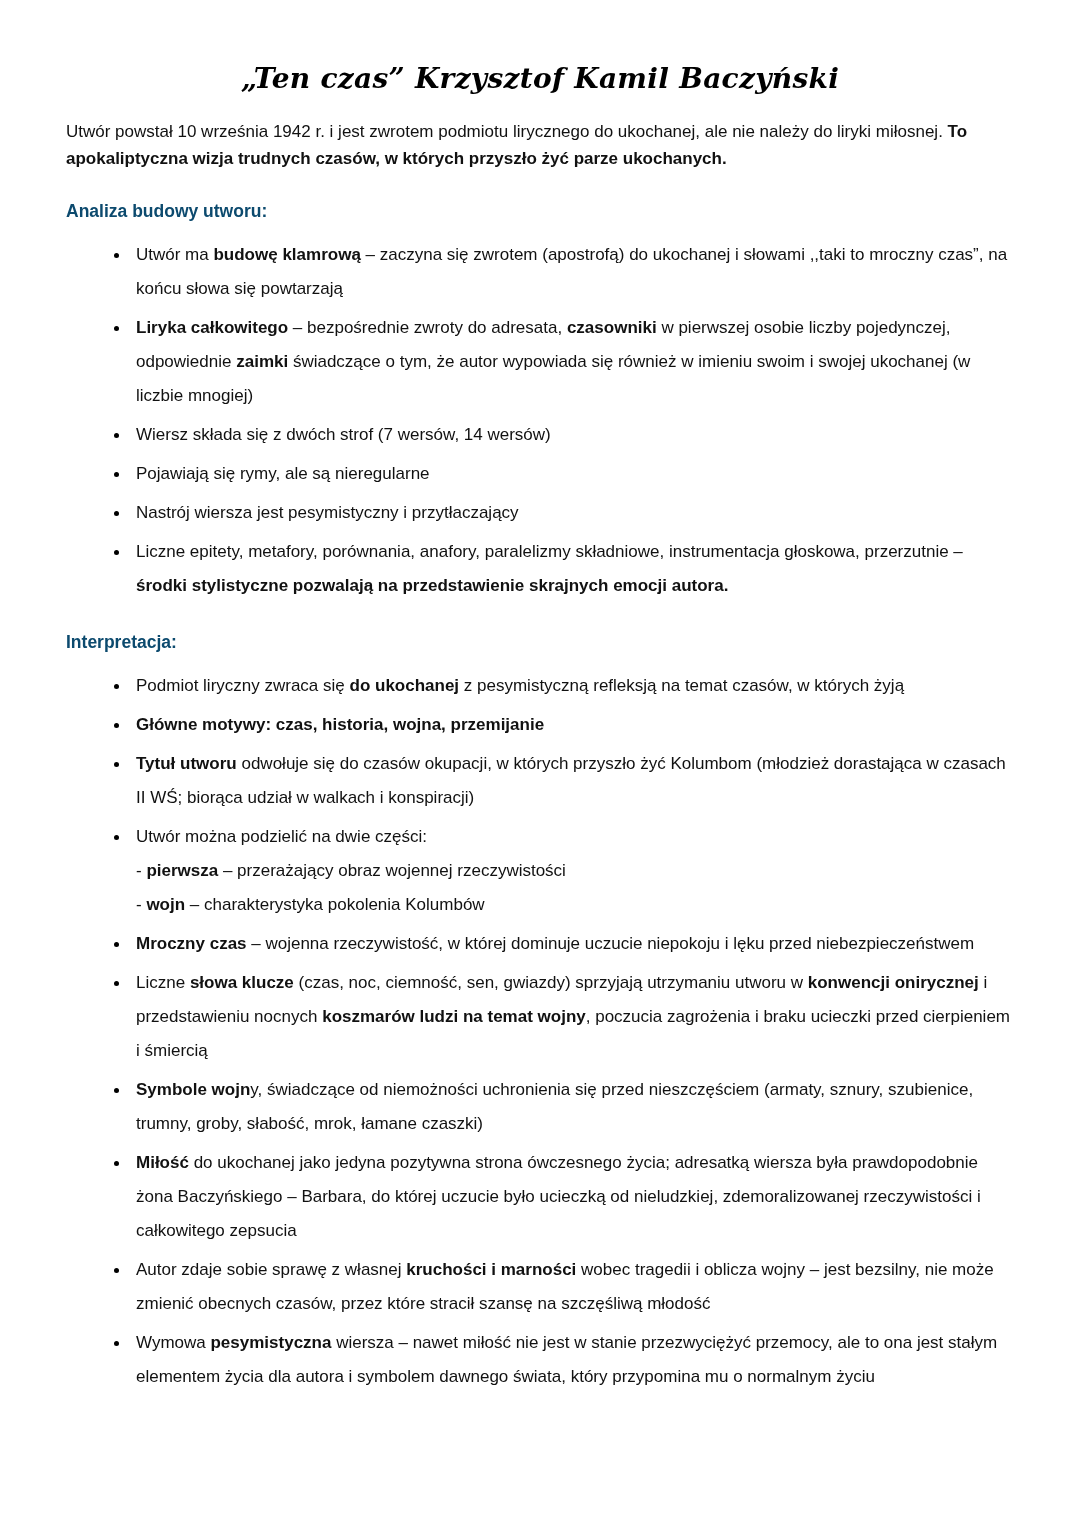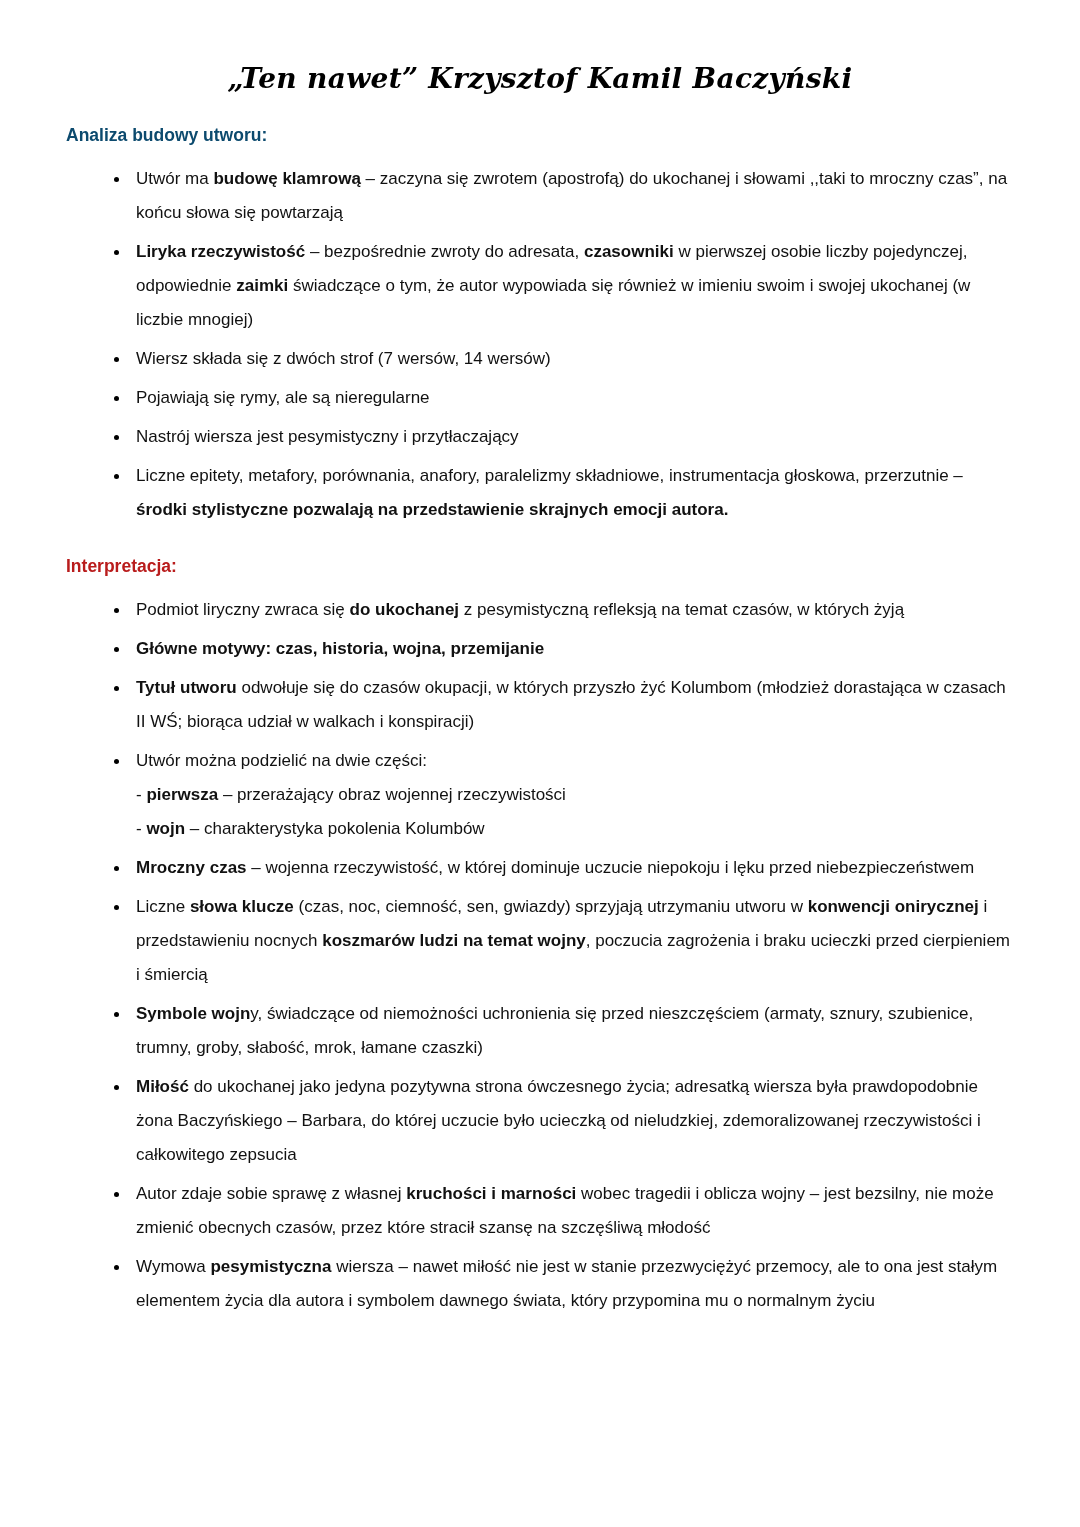"„Ten nawet” Krzysztof Kamil Baczyński" h1.doc-title { text: nawet -> czas }
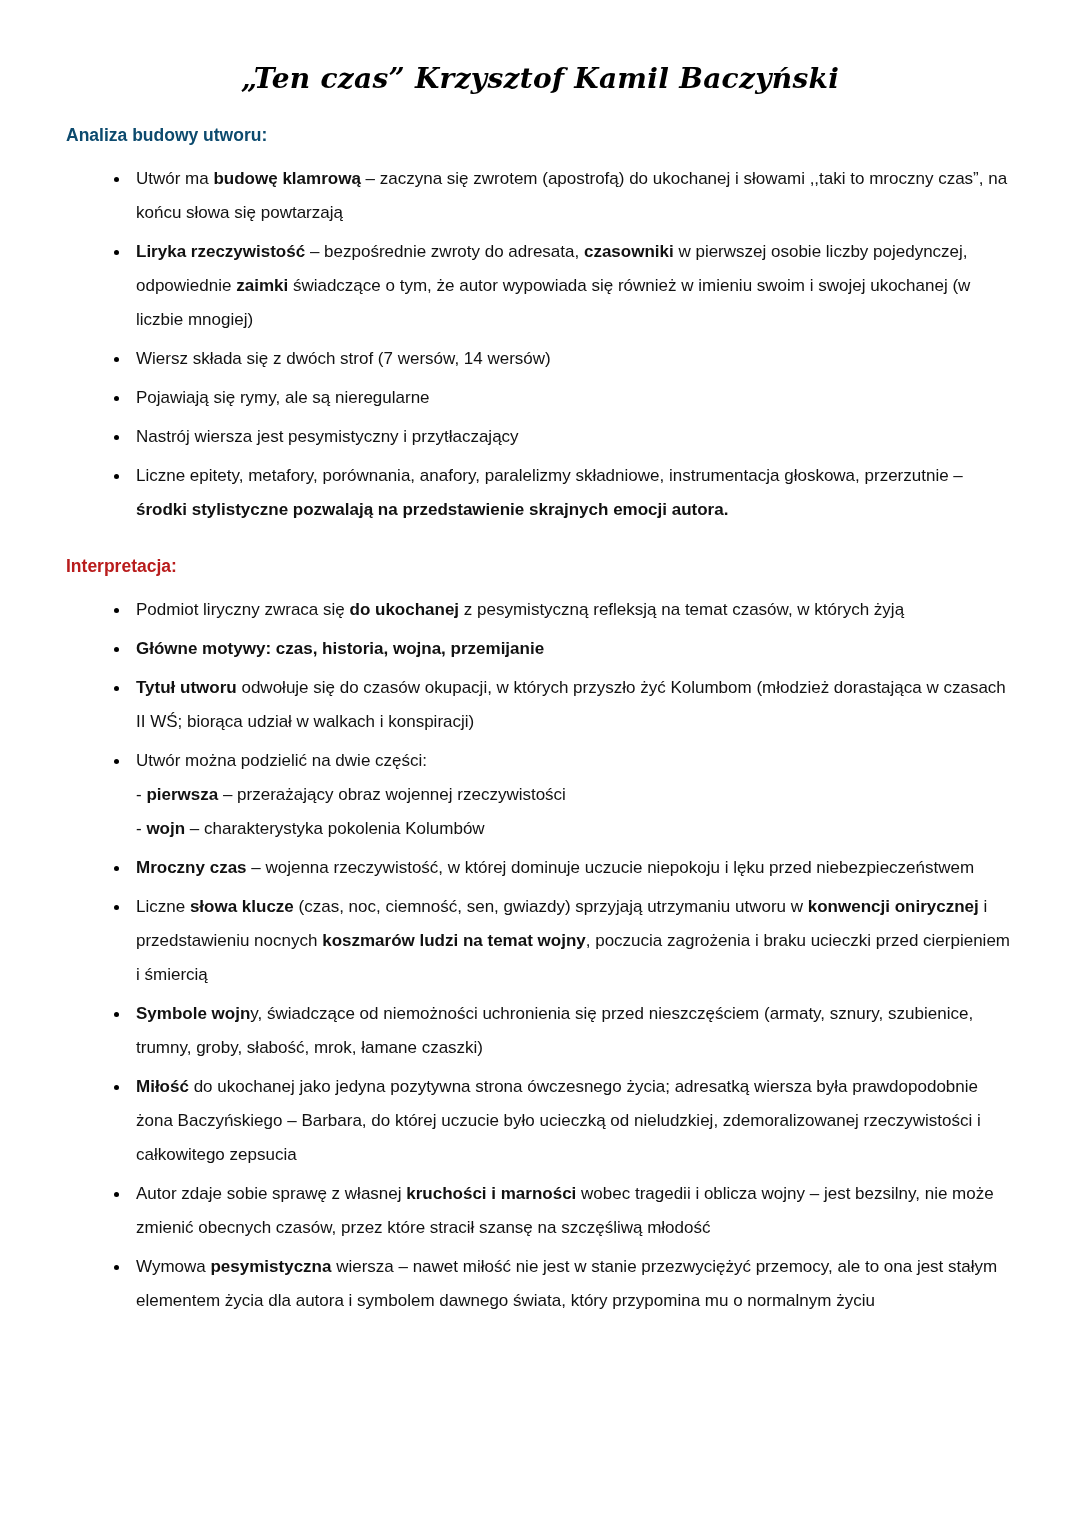"Utwór powstał 10 września 1942" p.intro { html: none -> <p><span>Utwór powstał 10 września 1942 r. i jest zwrotem podmiotu lirycznego do ukochanej, ale nie należy do liryki miłosnej. </span><span>To apokaliptyczna wizja trudnych czasów, w których przyszło żyć parze ukochanych.</span></p> }
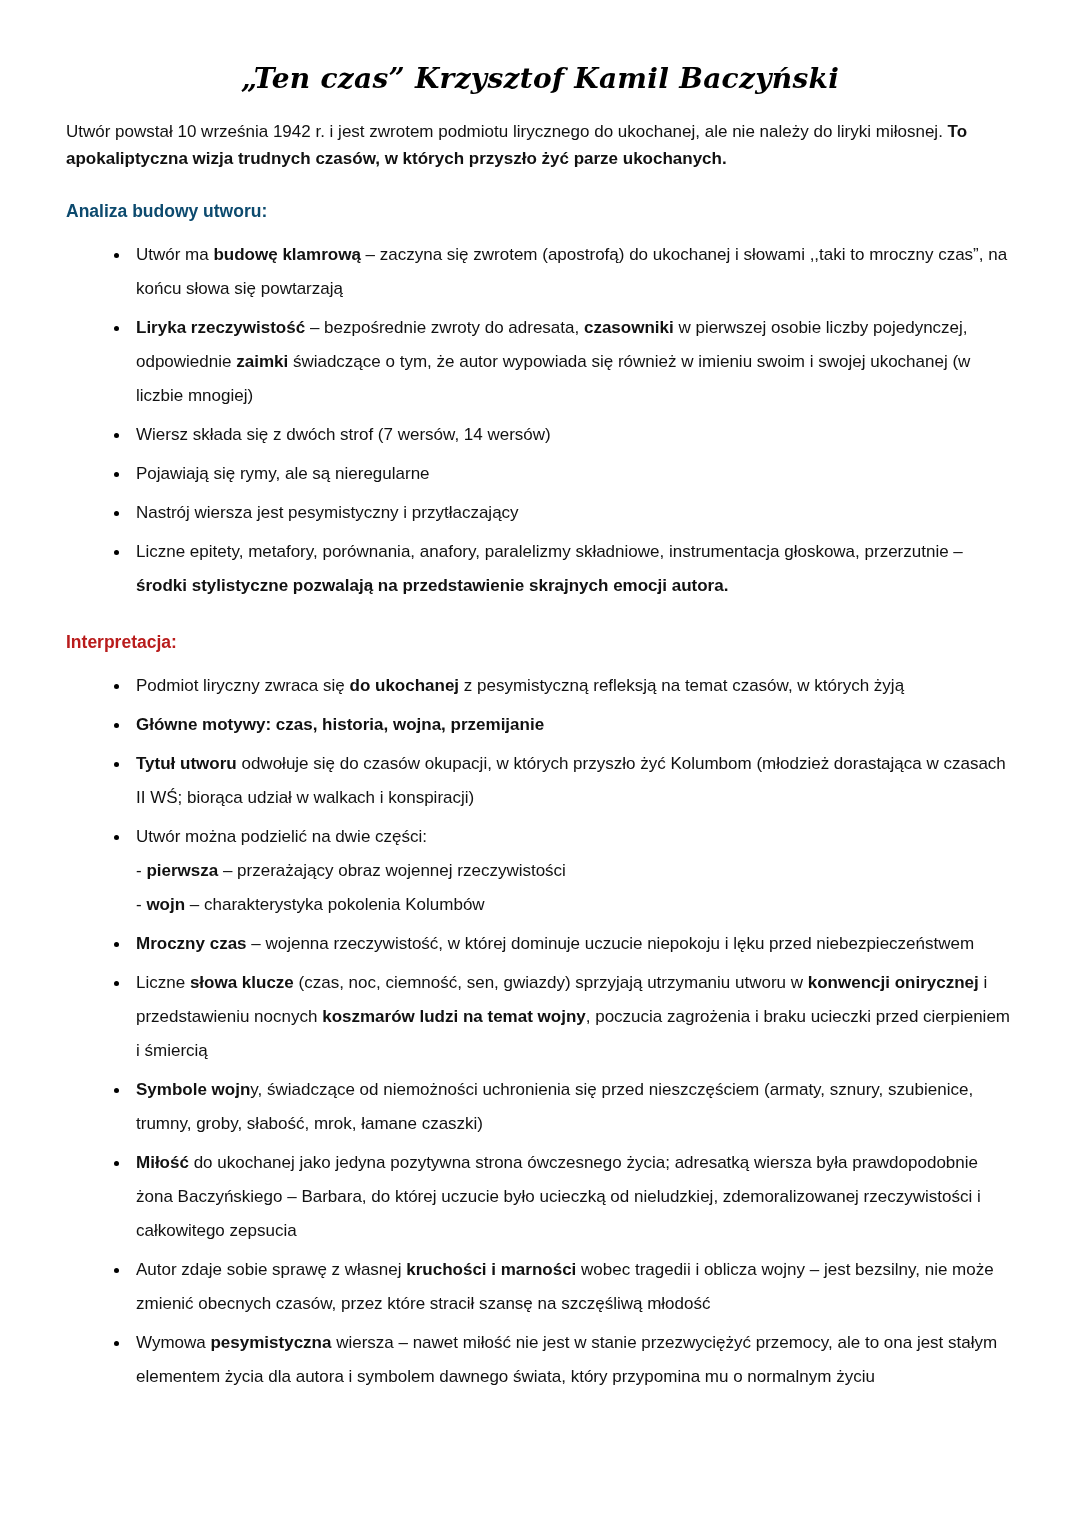"Liryka rzeczywistość" span.b { text: rzeczywistość -> całkowitego }
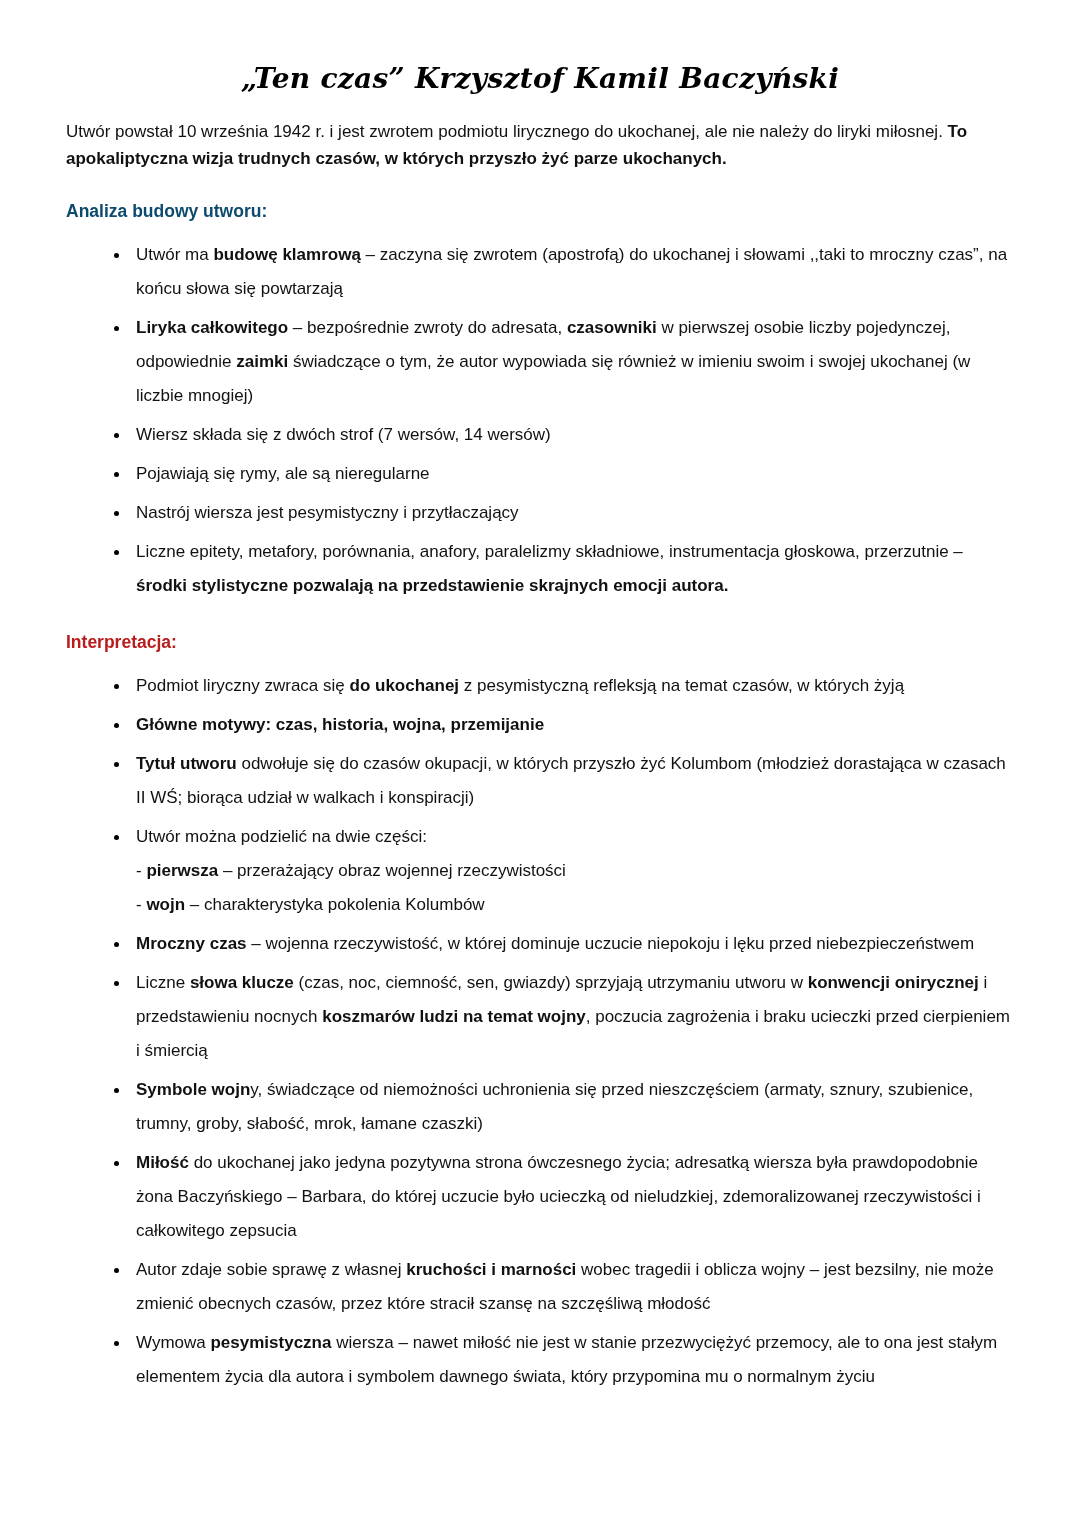"Interpretacja:" h2.section-heading { color: #b91c1c -> #0c4a6e }
